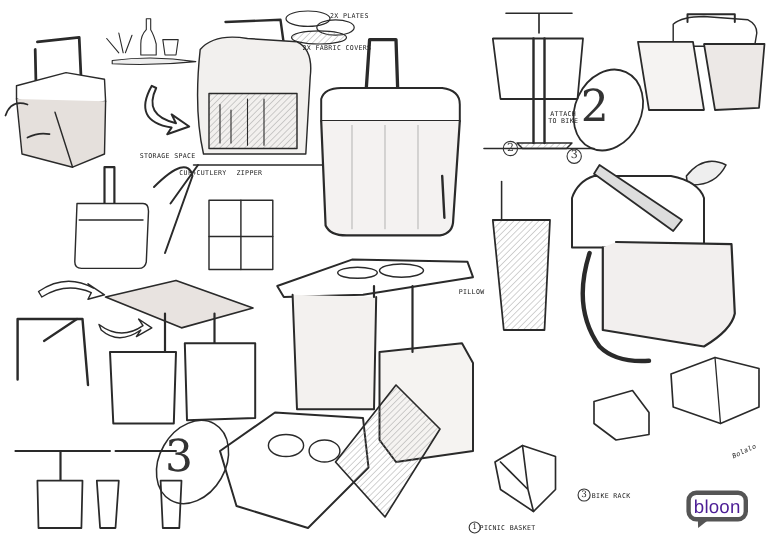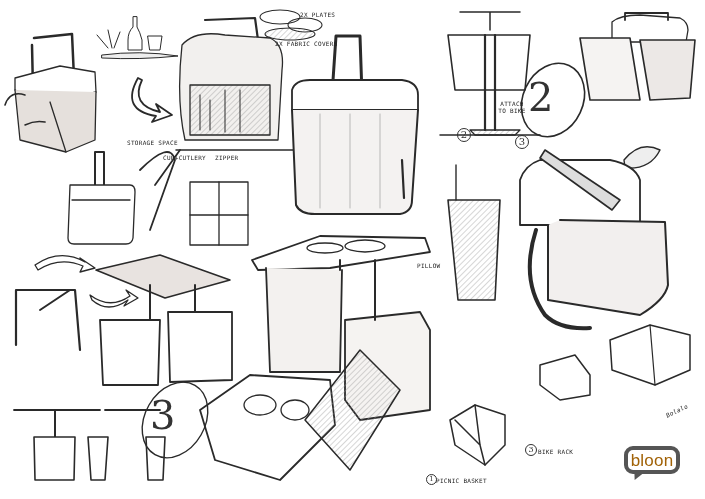"bloon" .logo-text { color: #a16207 -> #4c1d95 }
